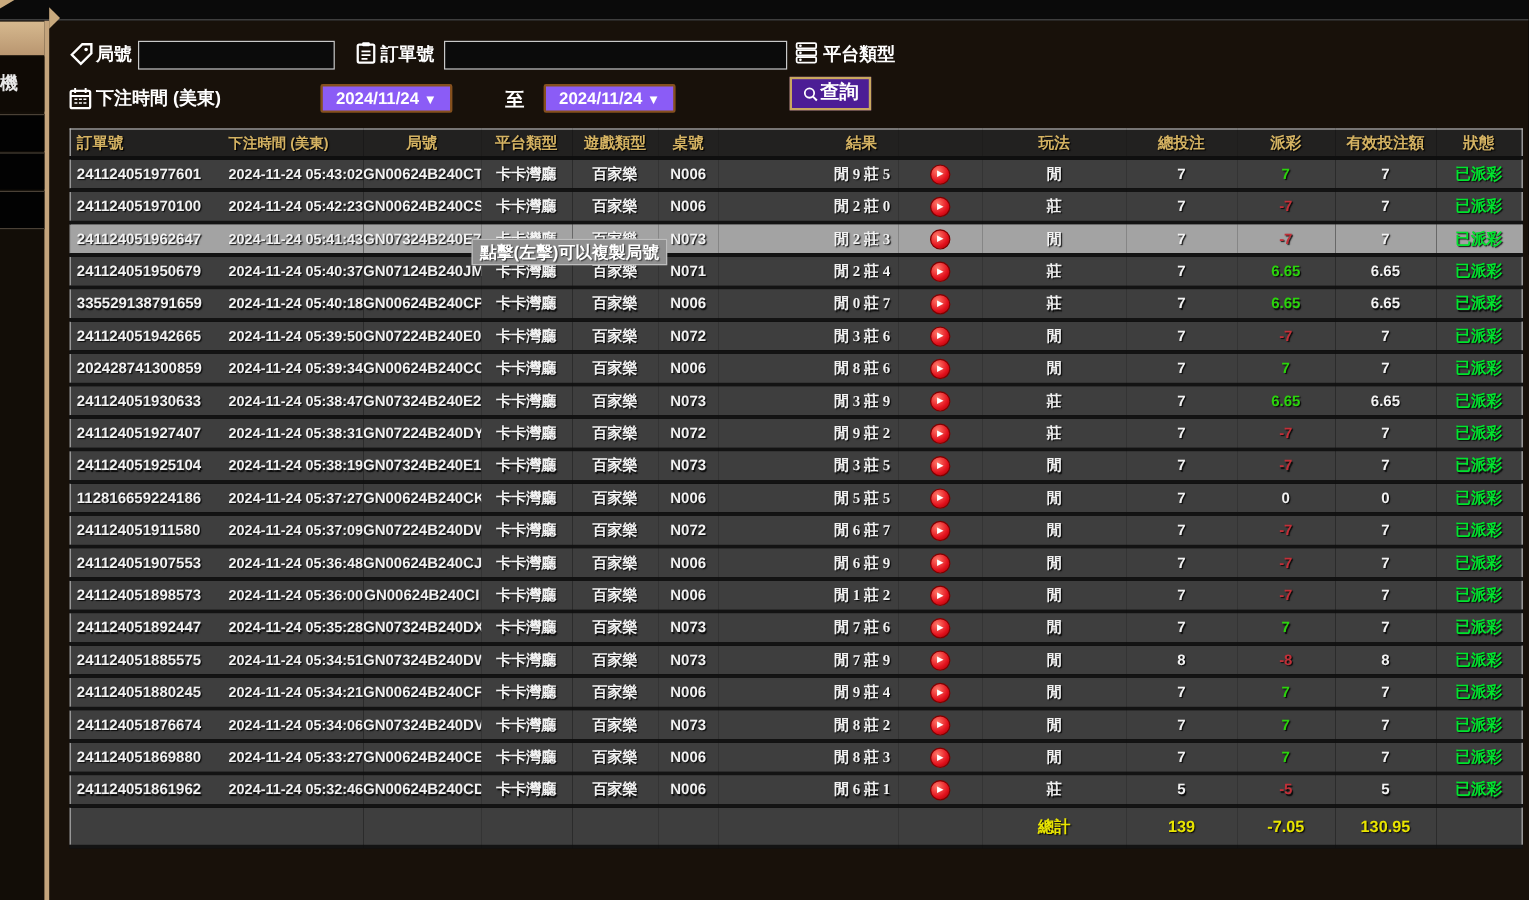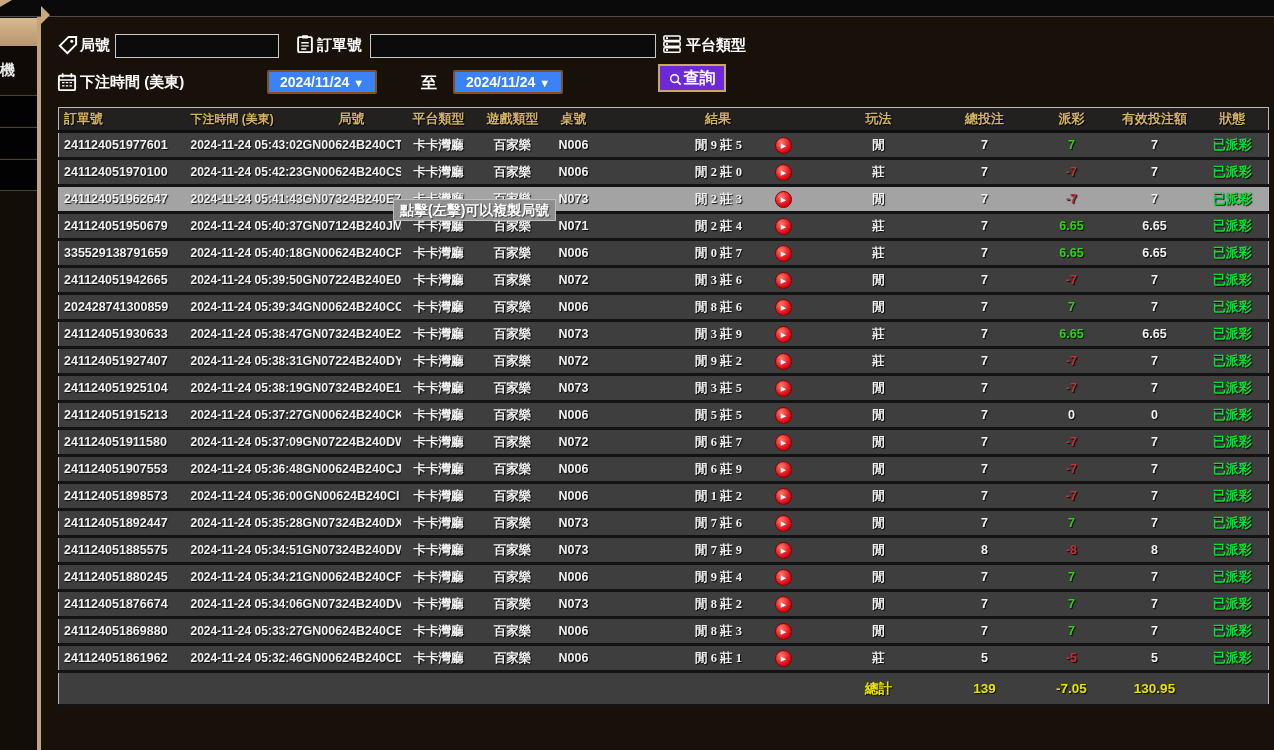"2024/11/24 ▼" .datebtn { background: #3b82f6 -> #8b5cf6 }
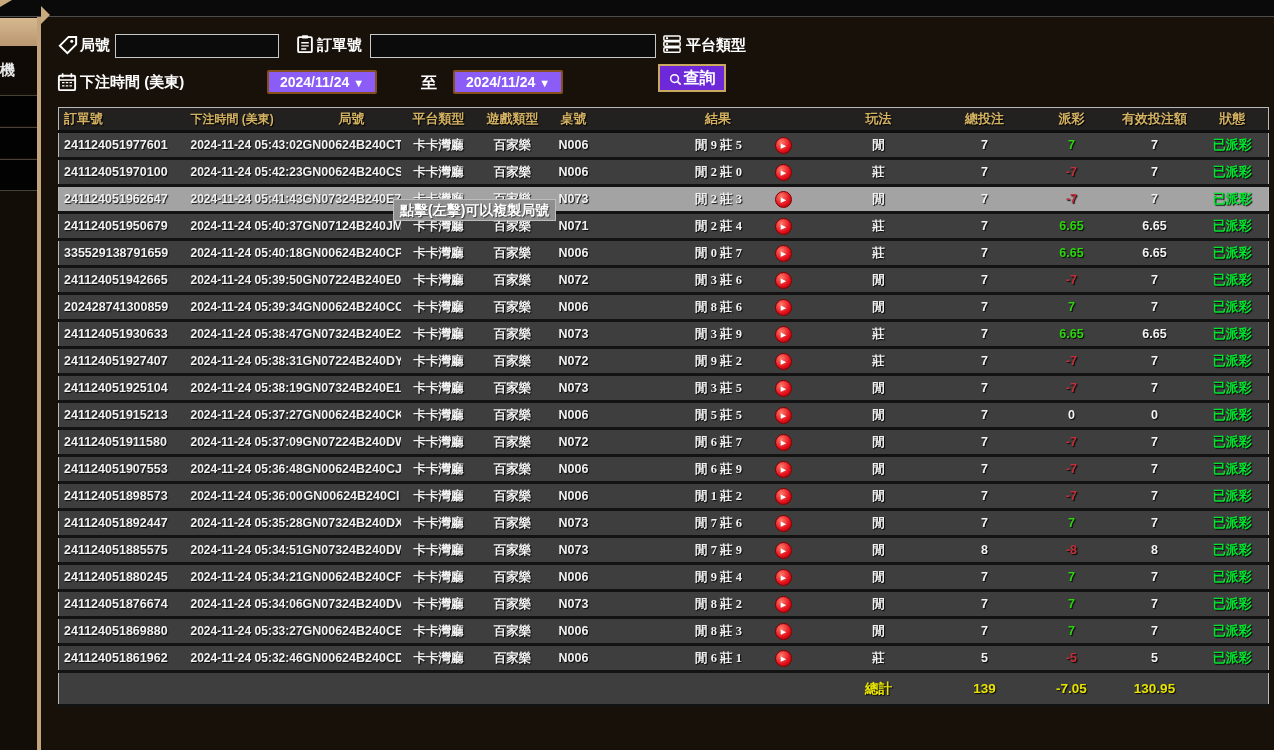"查詢" .searchbtn { background: #6d28d9 -> #4c1d95 }
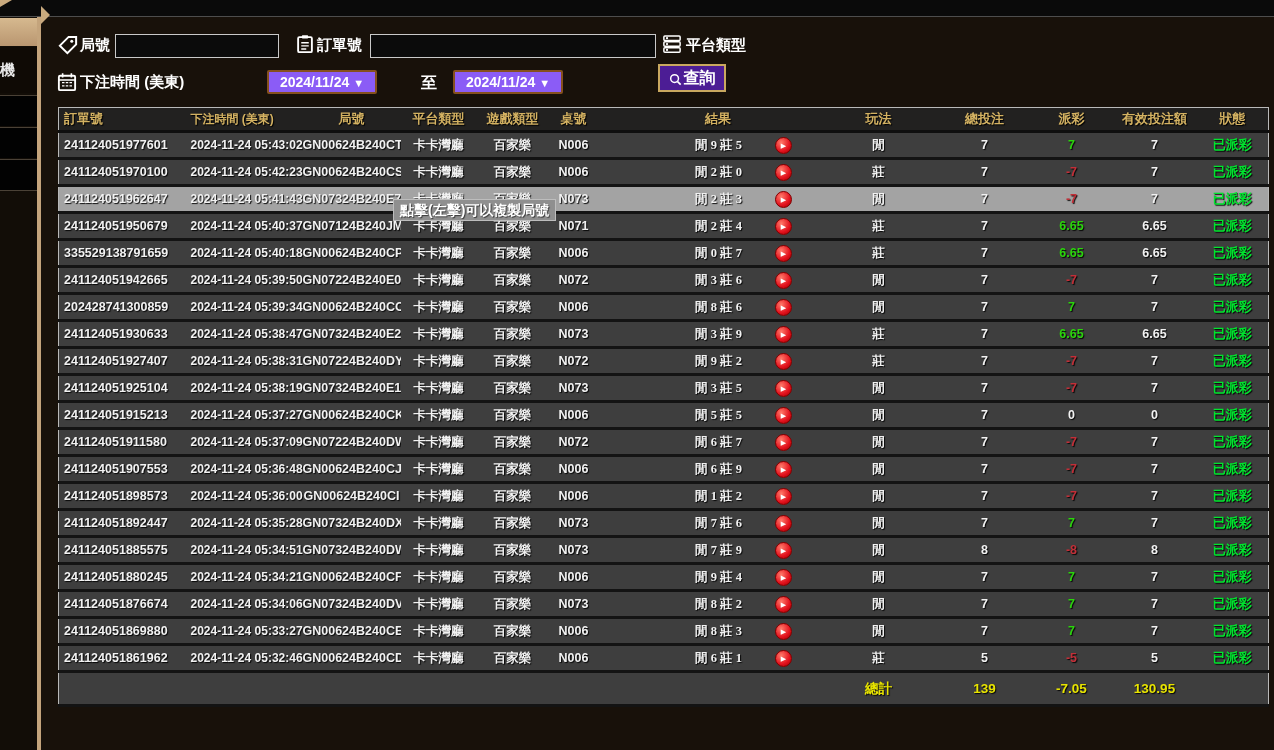"241124051915213" td.c0 { text: 241124051915213 -> 112816659224186 }
